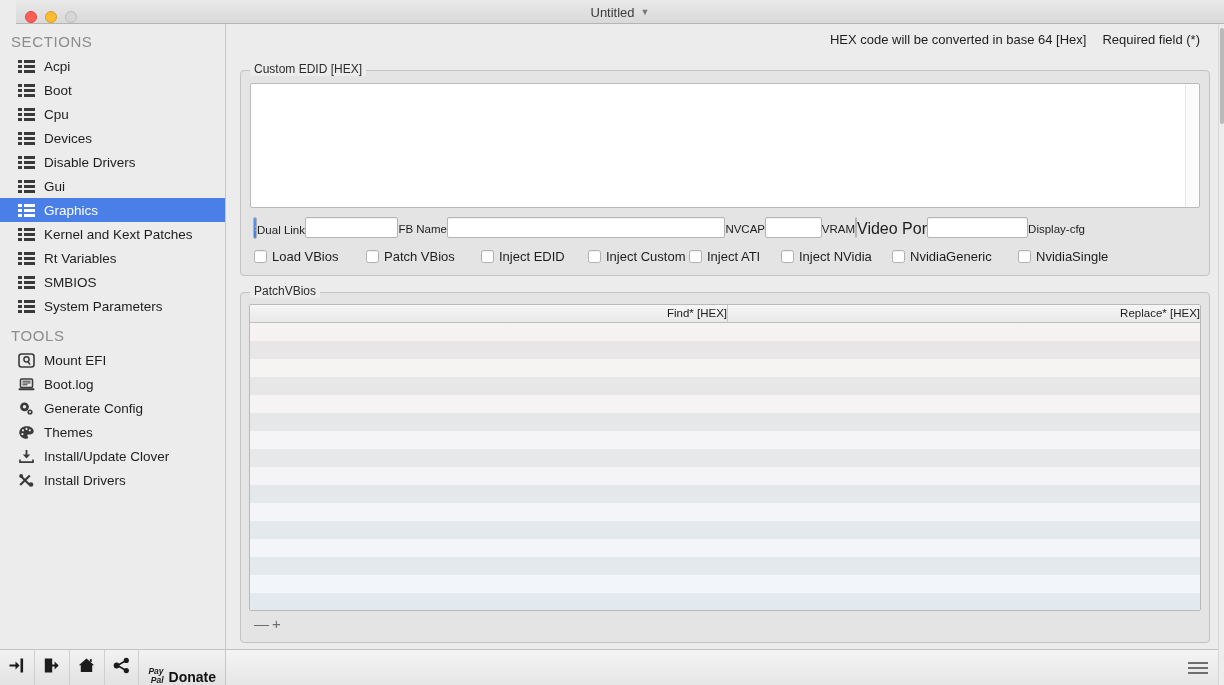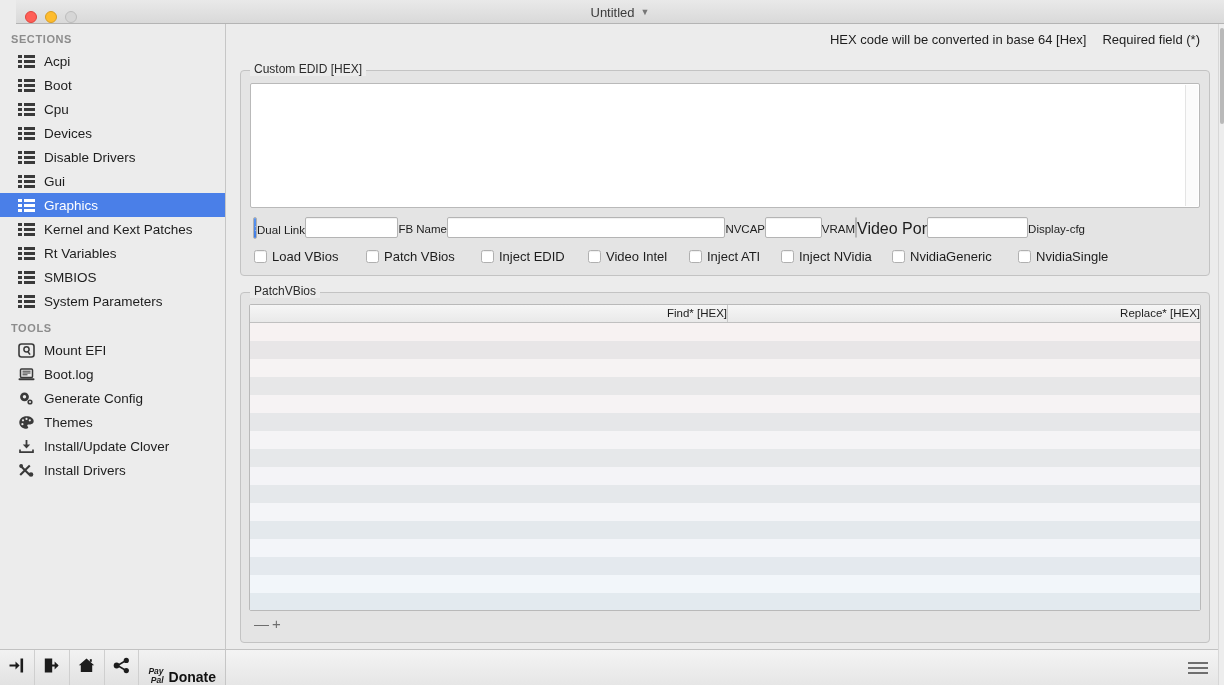"SECTIONS" .sb-group-title { font-size: 11px -> 15px; font-weight: bold -> normal }
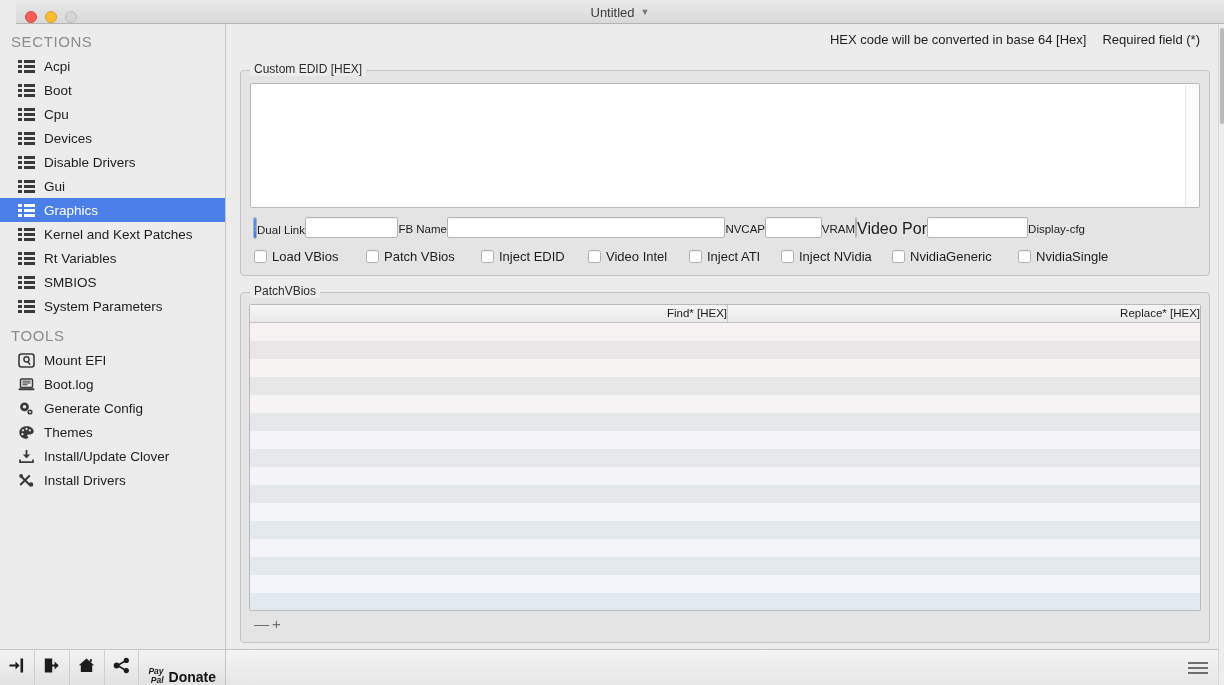"Video Intel" span { text: Video Intel -> Inject Custom }
